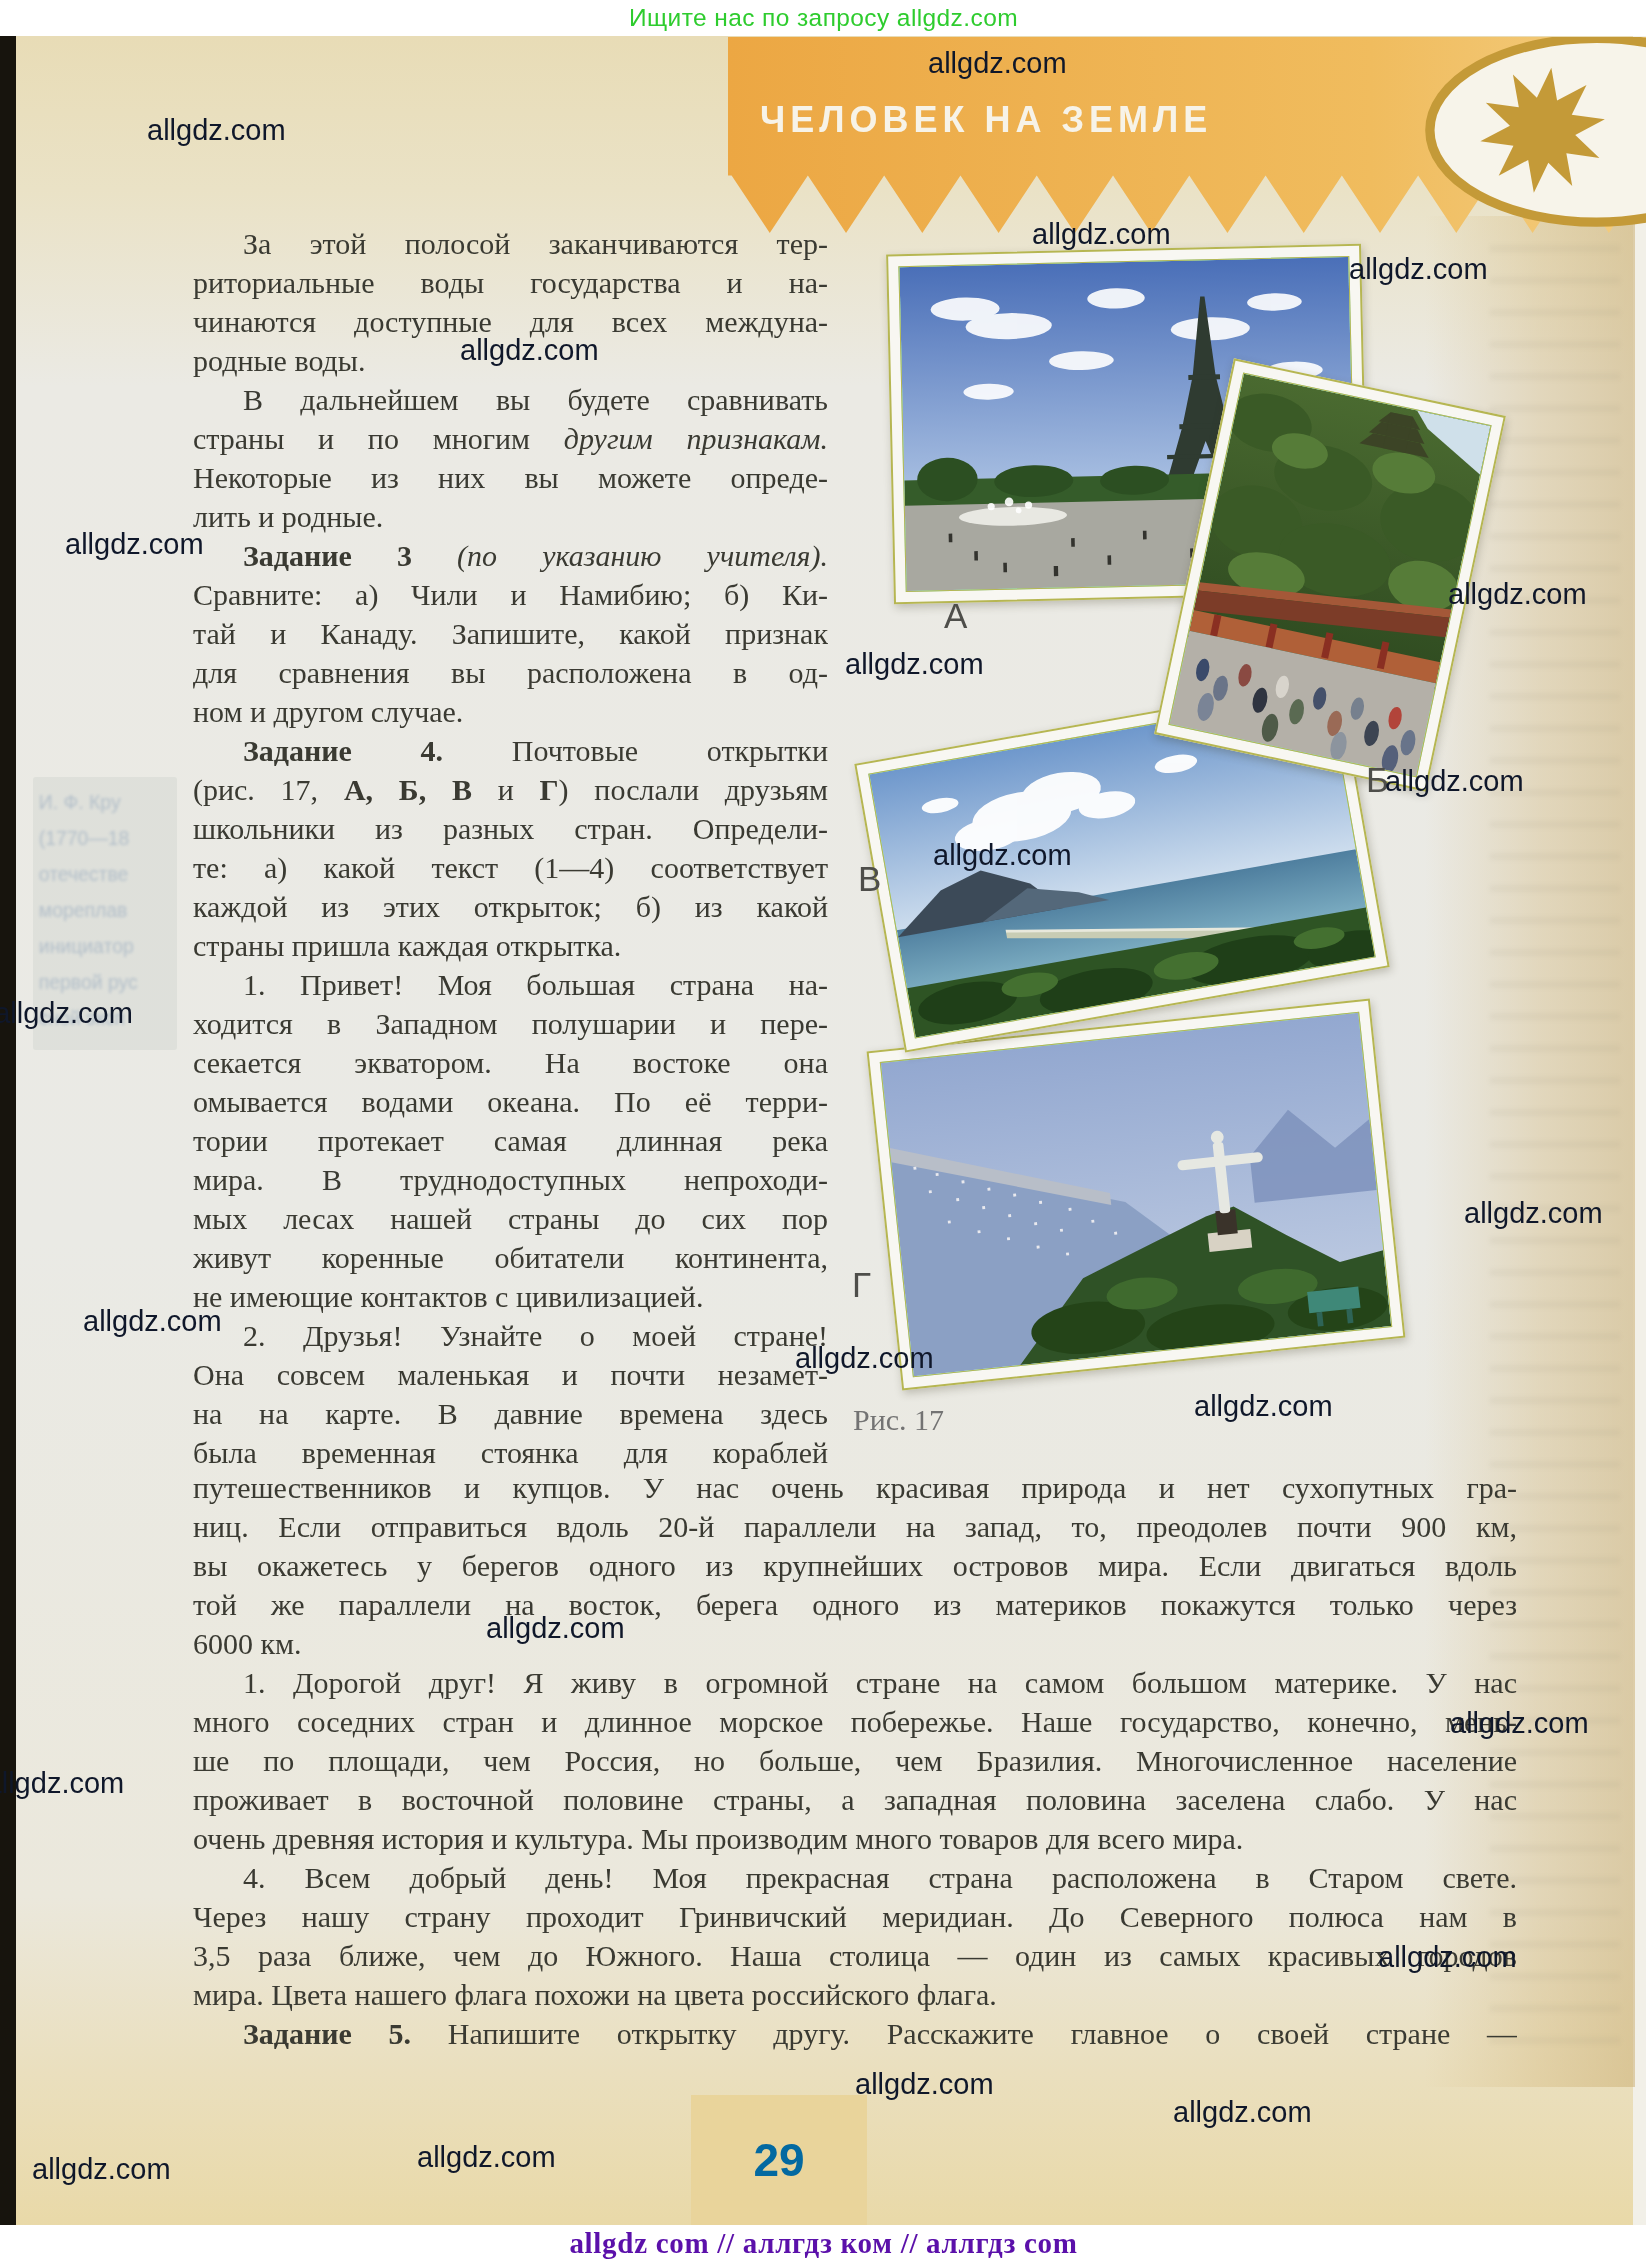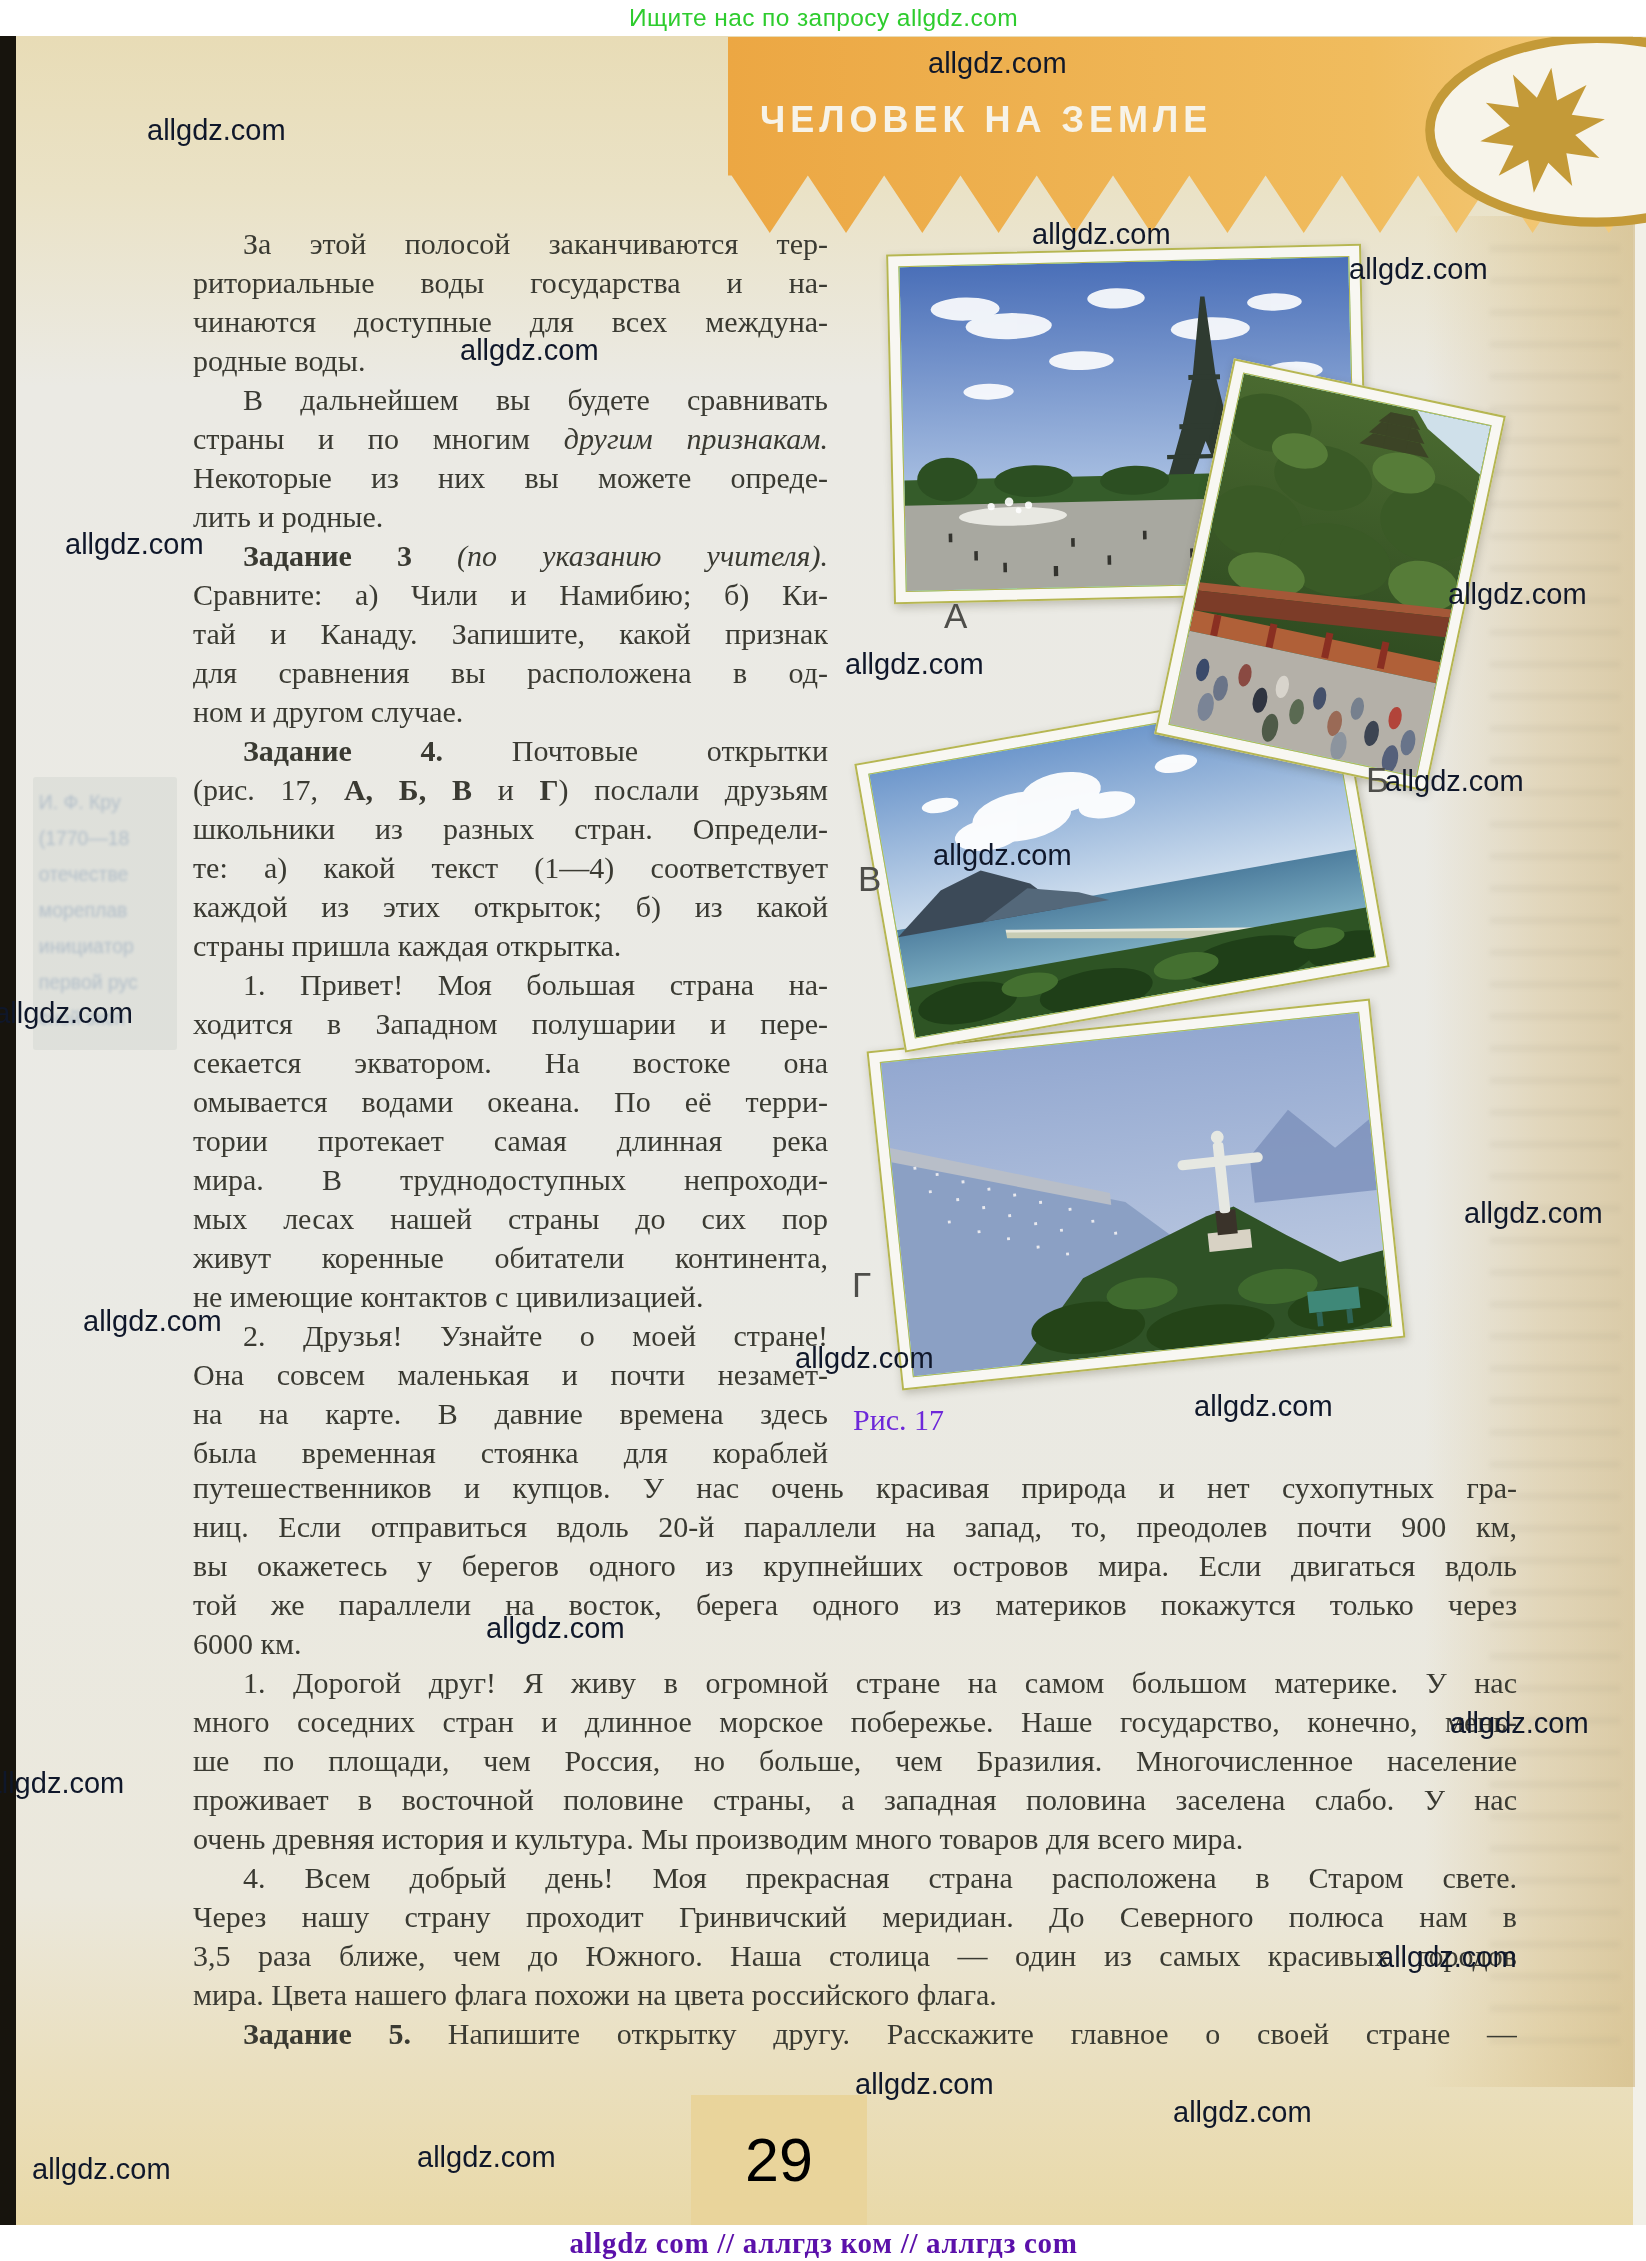"Рис. 17" .figcaption { color: #6d28d9 -> #737373 }
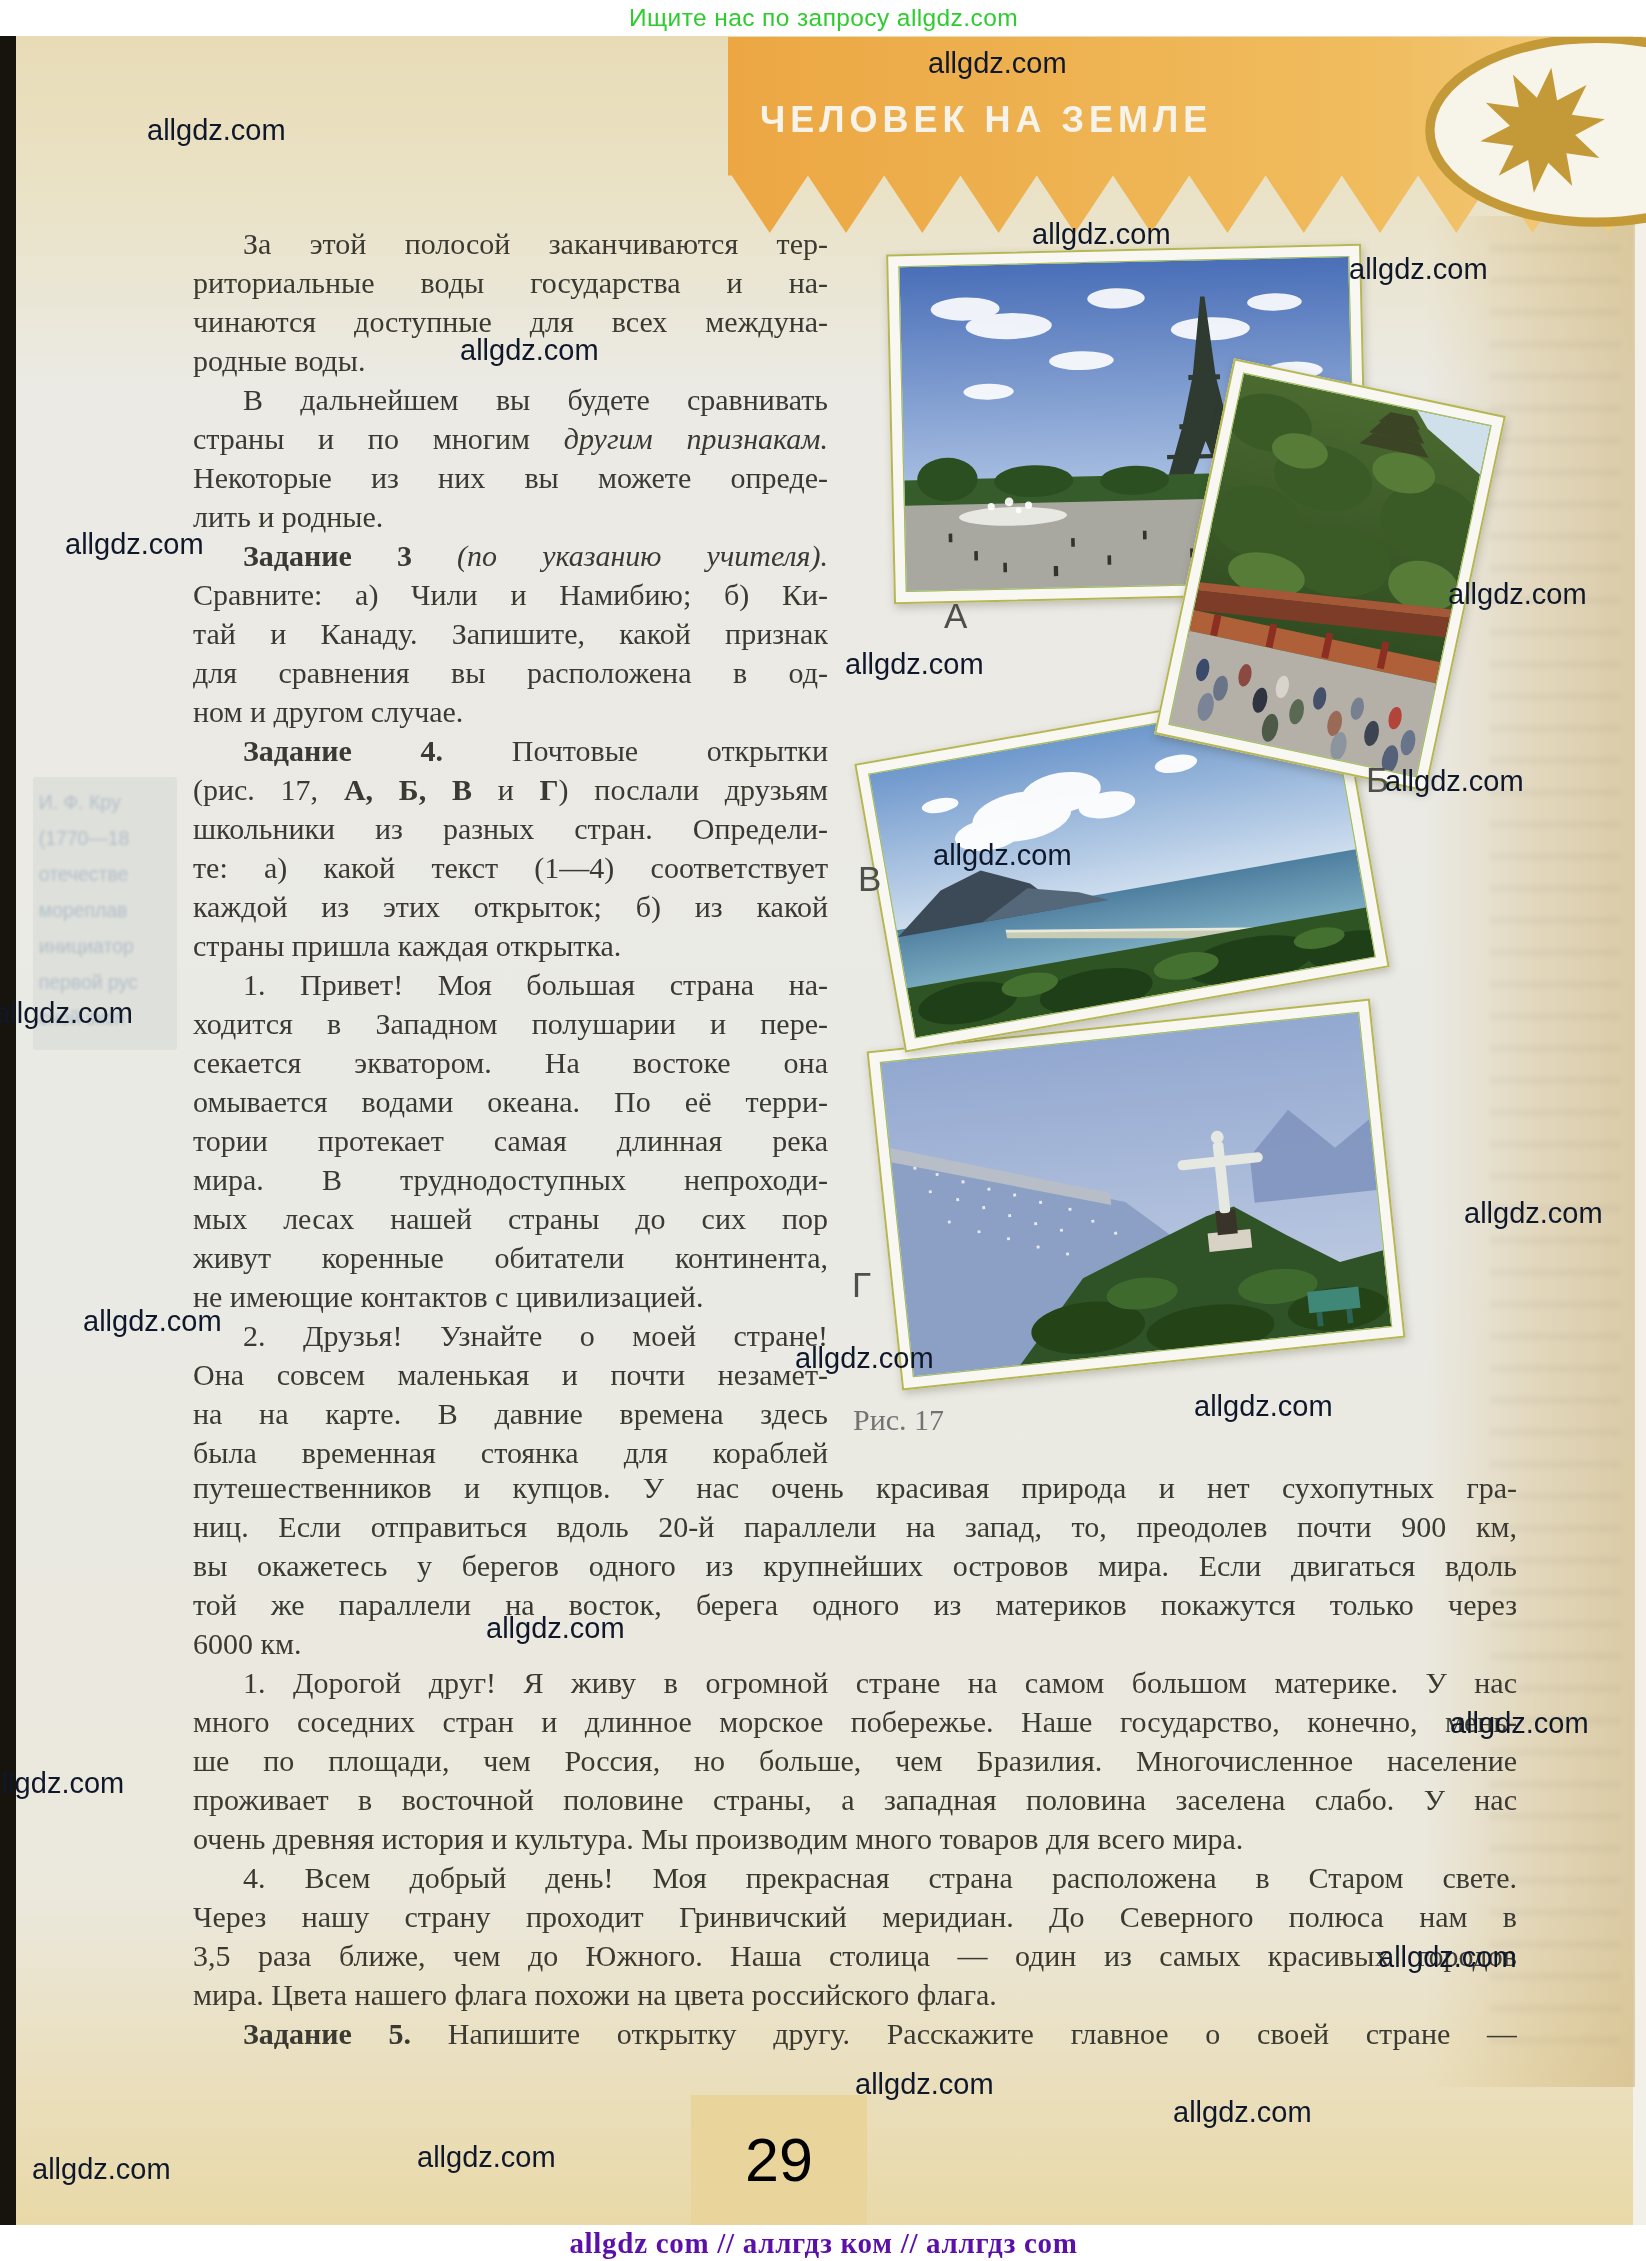"29" .pagenum-box .num { color: #000000 -> #0369a1; font-size: 61px -> 46px; font-weight: 400 -> 700 }
